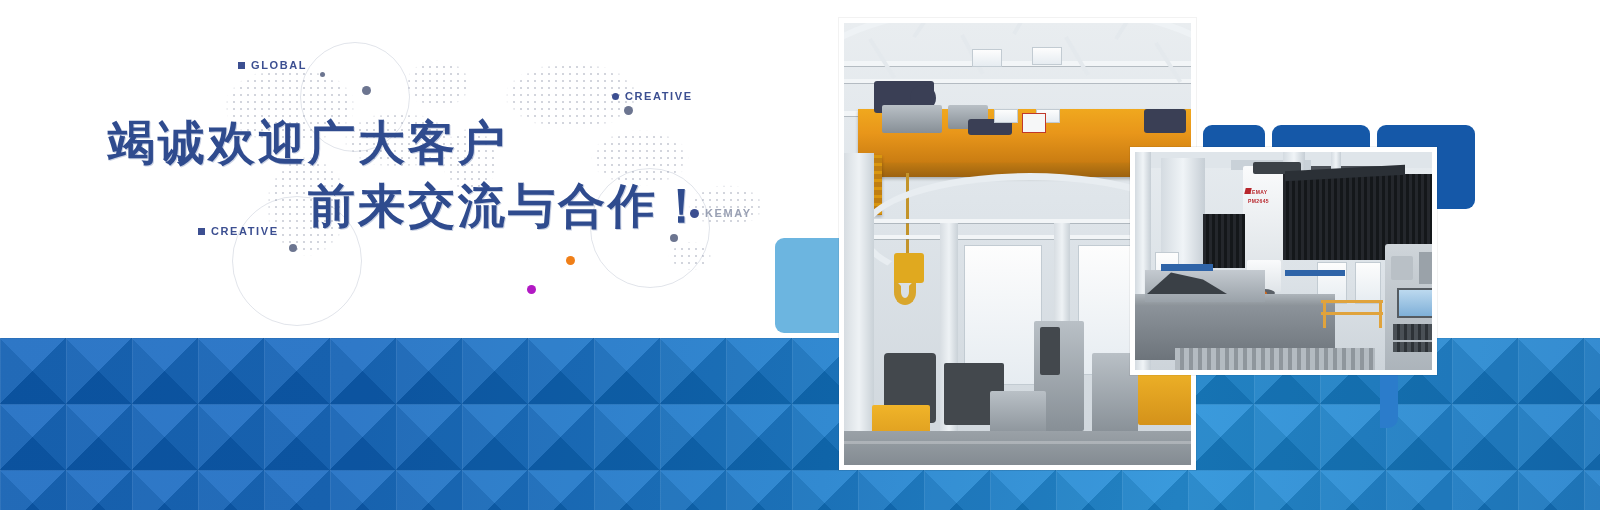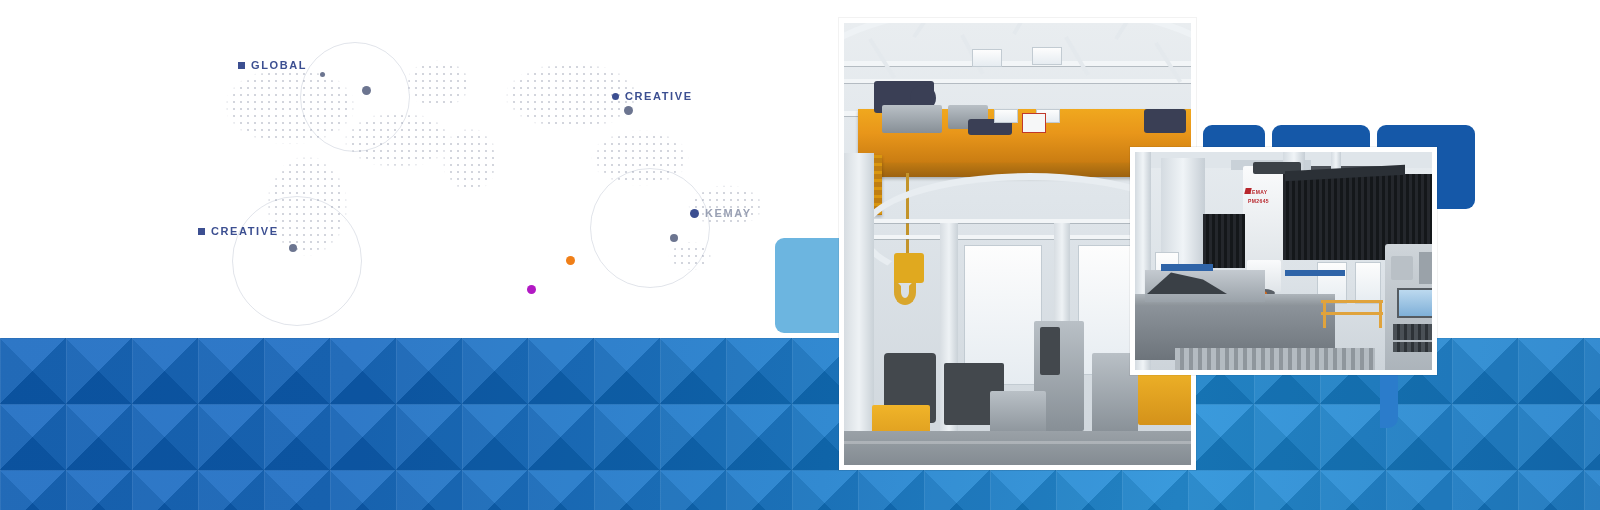"竭诚欢迎广大客户" div.headline { html: none -> <div> <span>竭诚欢迎广大客户</span> <span>前来交流与合作！</span> </div> }
